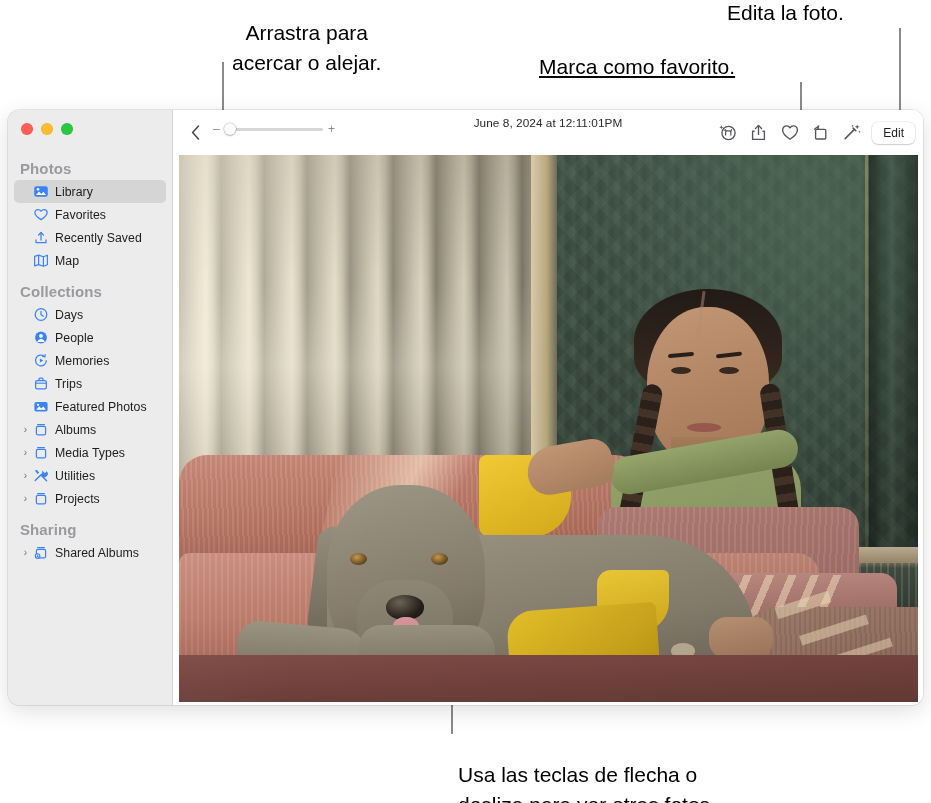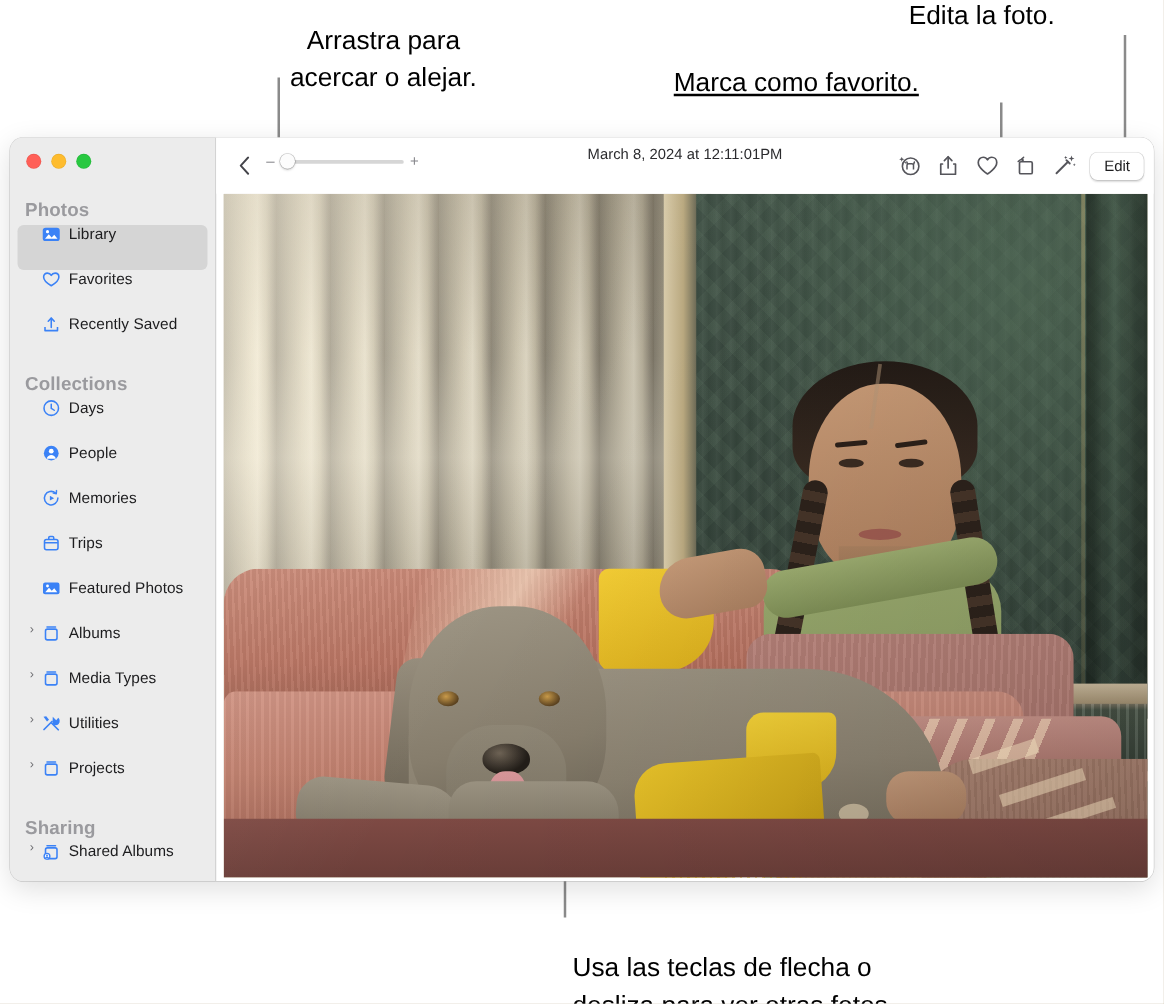"March 8, 2024 at 12:11:01PM" div { text: March -> June }
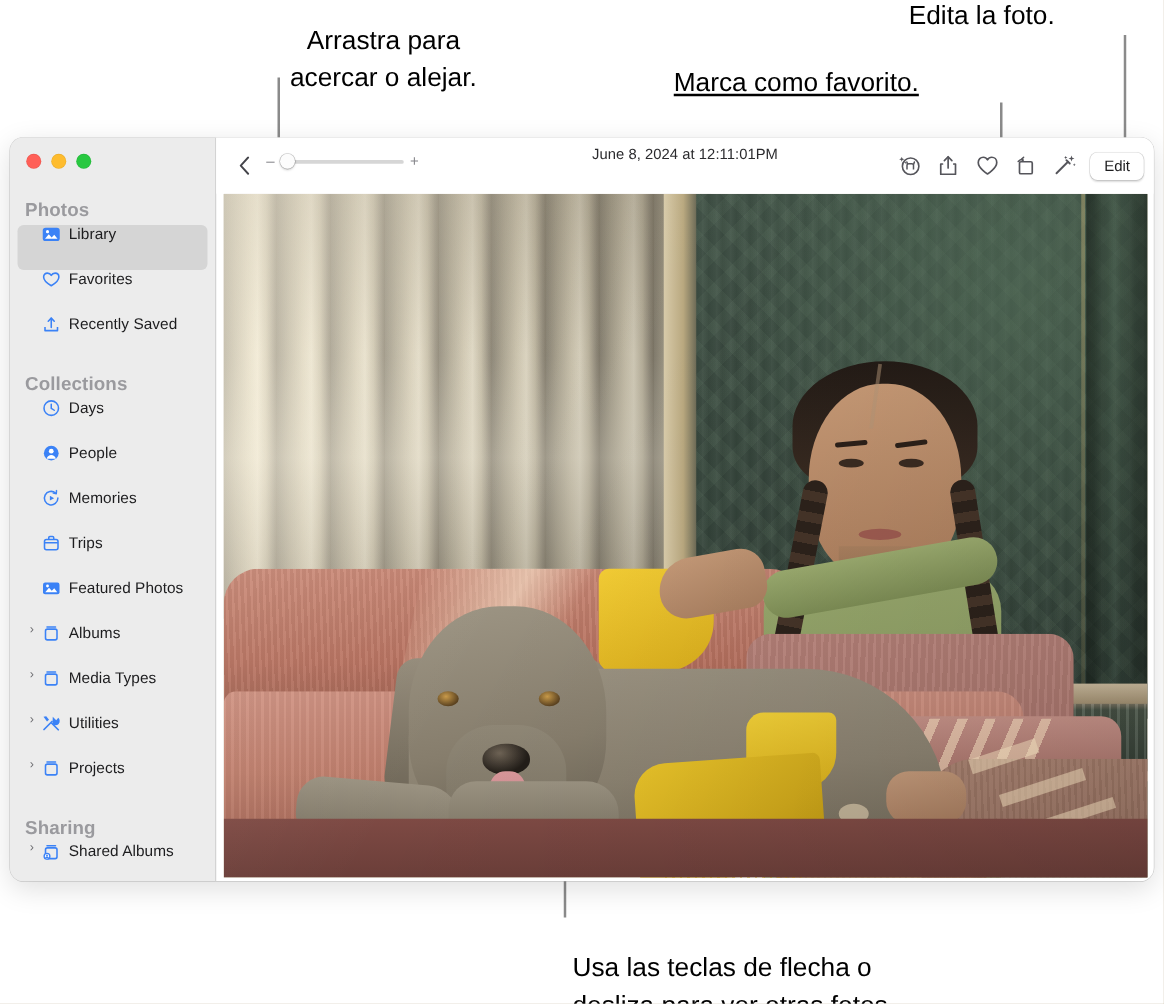"Library" .row { align-items: flex-start -> center; height: 36px -> 23px }
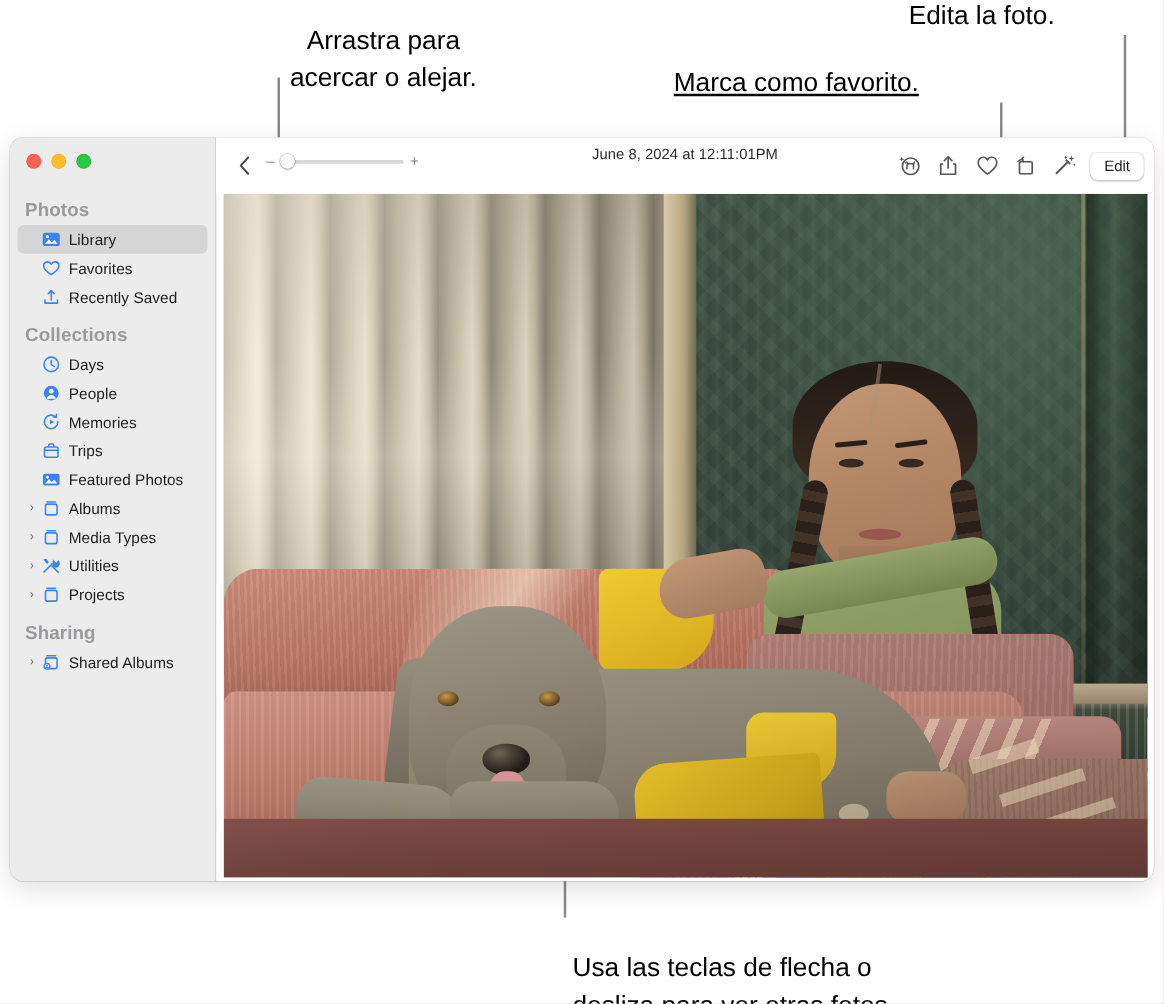"Map" div.row { html: none -> <div> <span></span> <span> <svg> <path></path> <path></path> </svg> </span> <span>Map</span> </div> }
